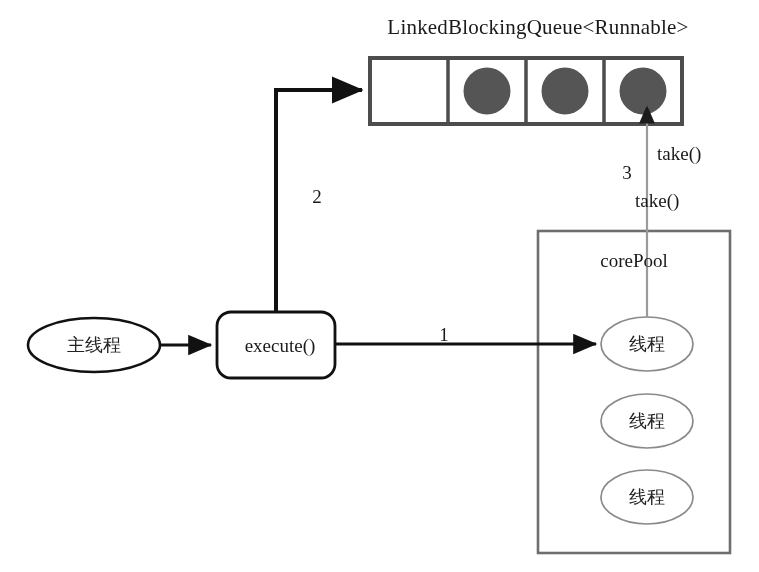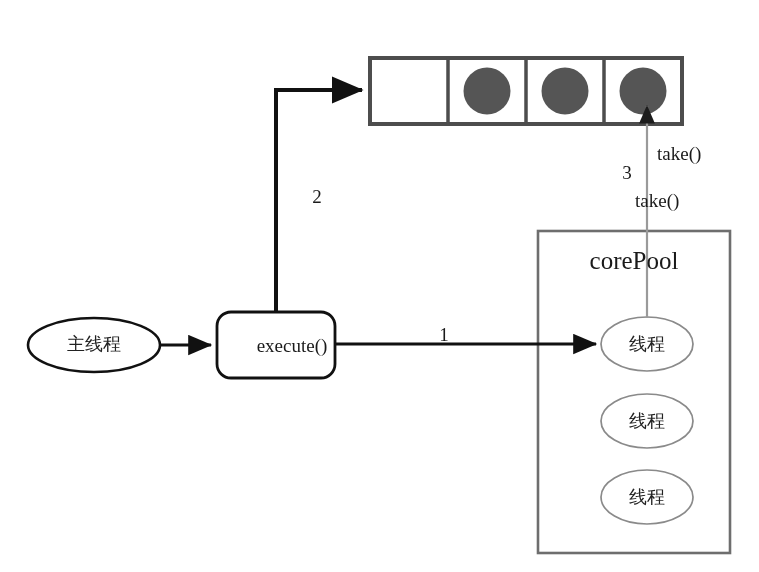"LinkedBlockingQueue<Runnable>" div.lbl { html: none -> <div>LinkedBlockingQueue&lt;Runnable&gt;</div> }
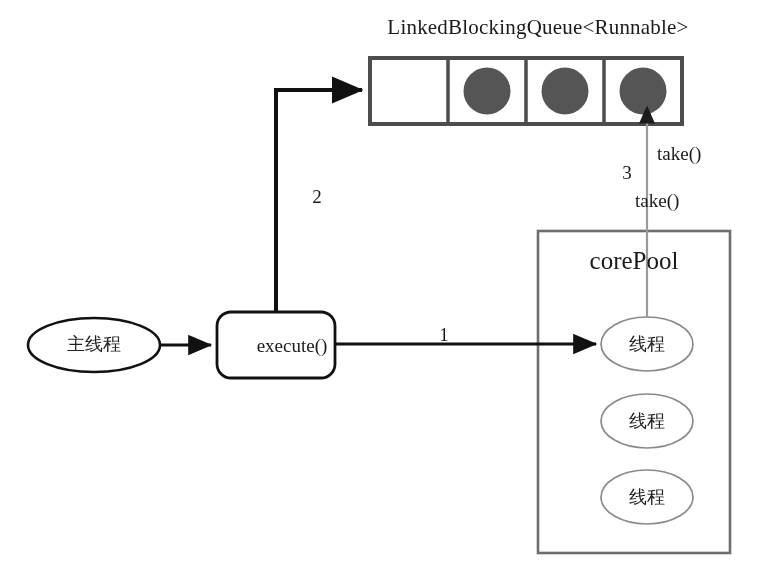"corePool" .pool-lbl { font-size: 25px -> 19px }
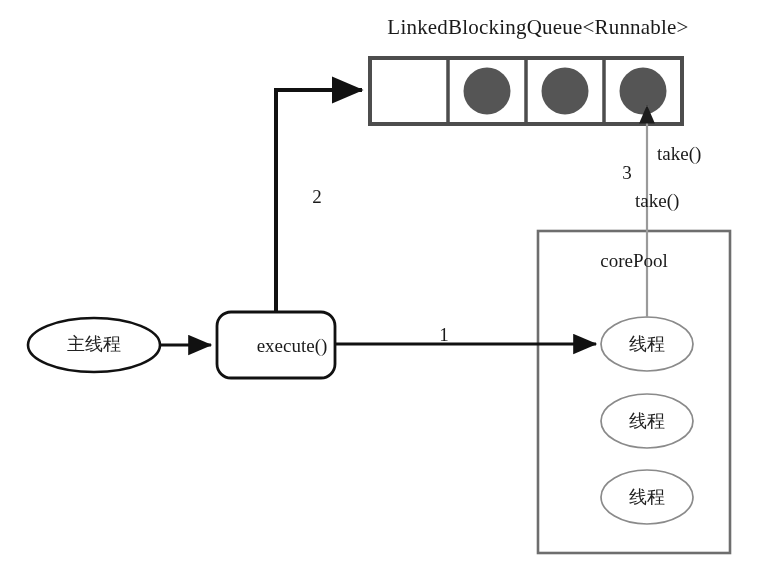"主线程" div.lbl { font-family: Liberation Mono, monospace -> none }
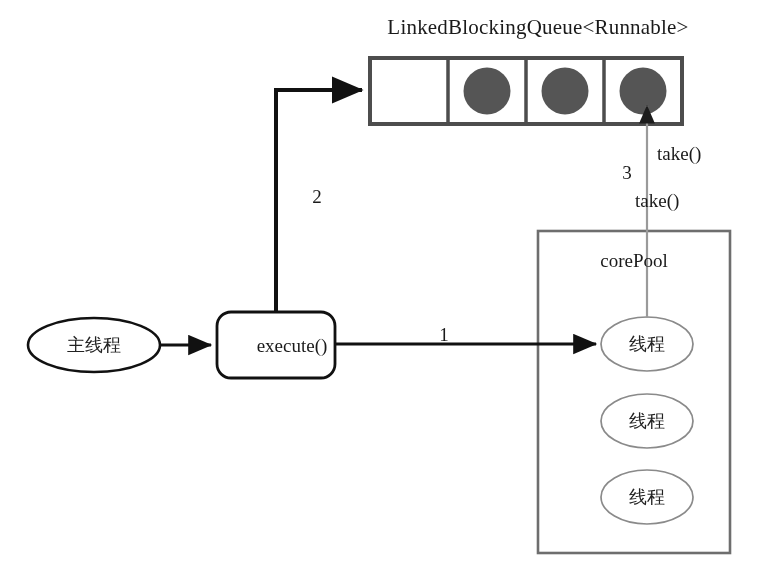"execute()" div.lbl { left: 292px -> 280px }
